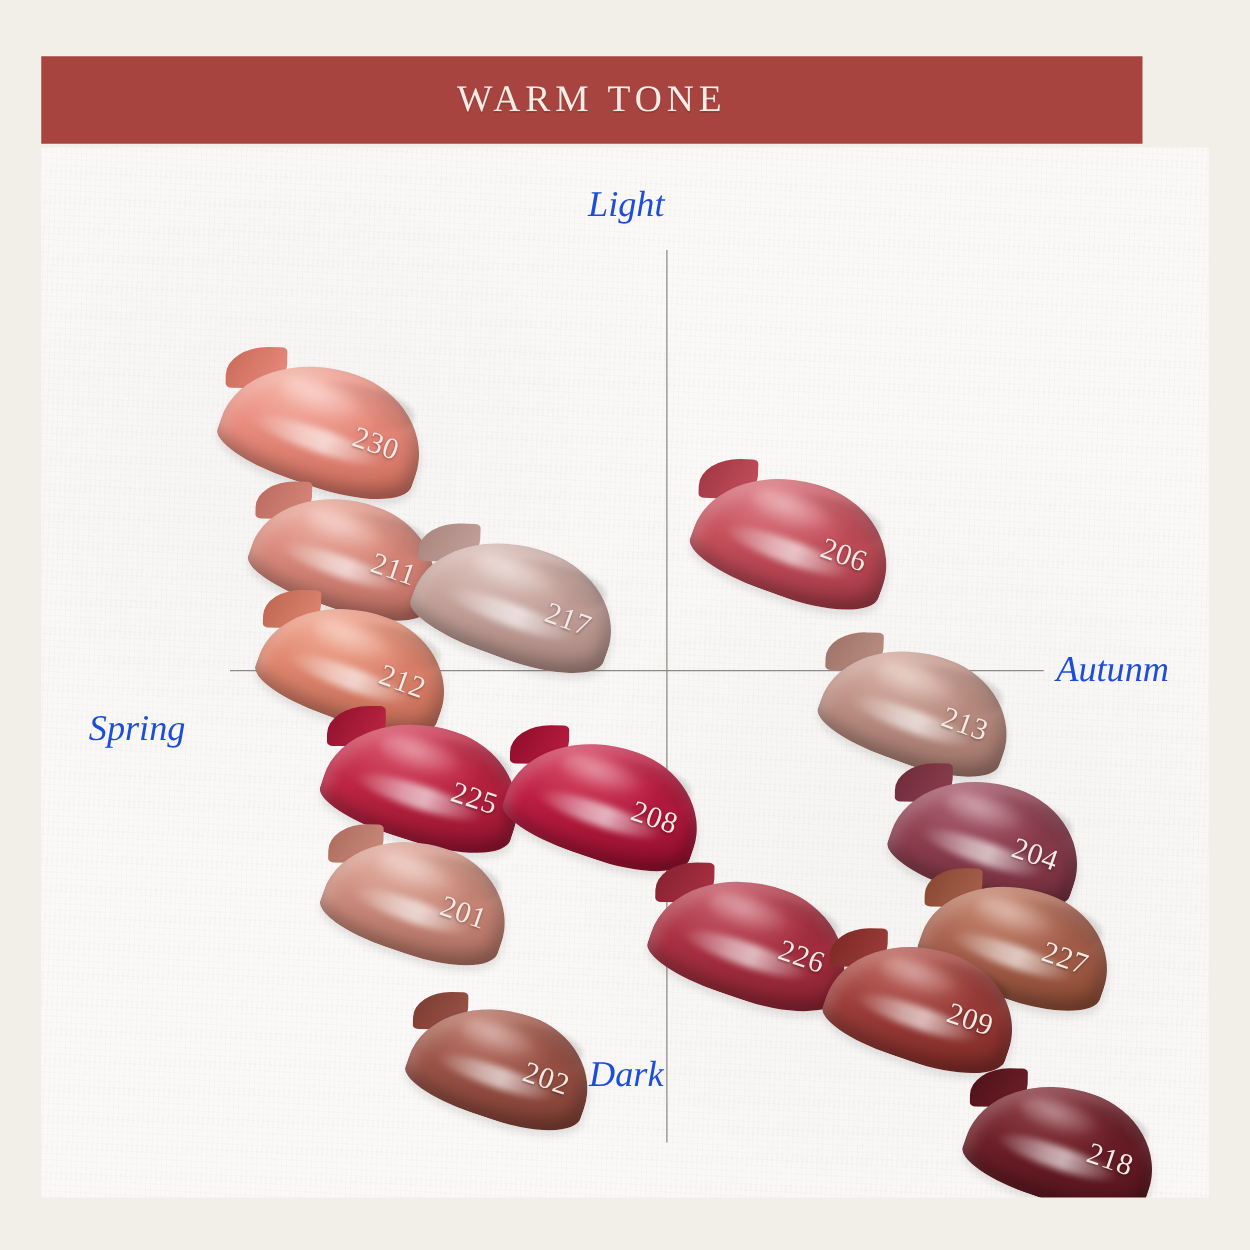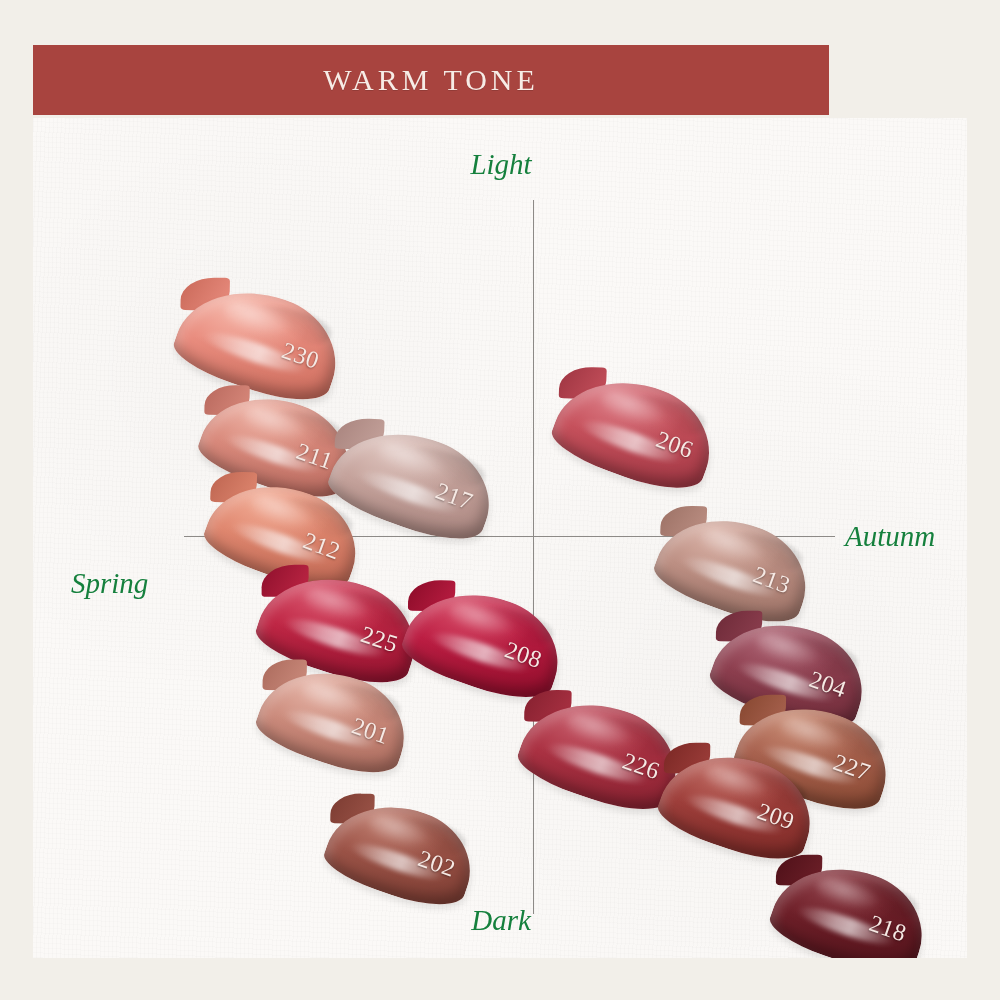"WARM TONE" .header-band { width: 796px -> 881px }
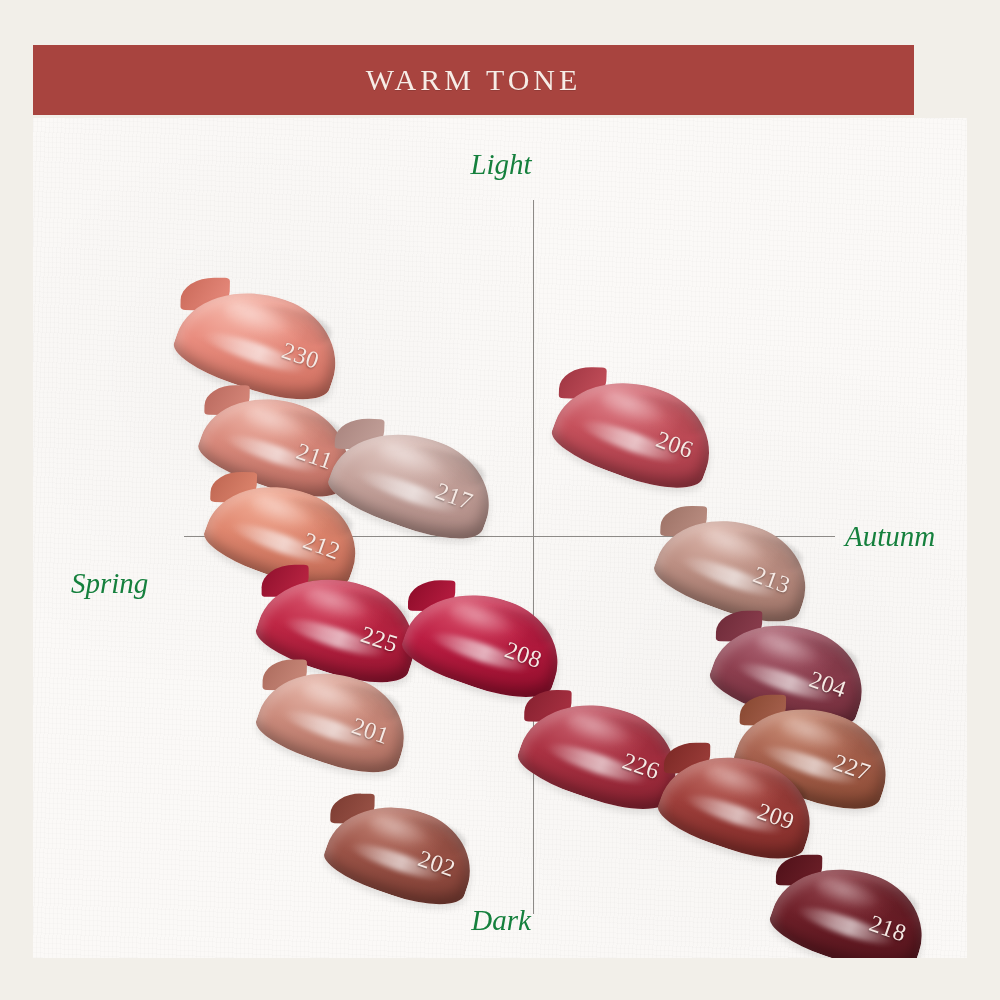"Light" .axis-label { color: #15803d -> #1d4ed8 }
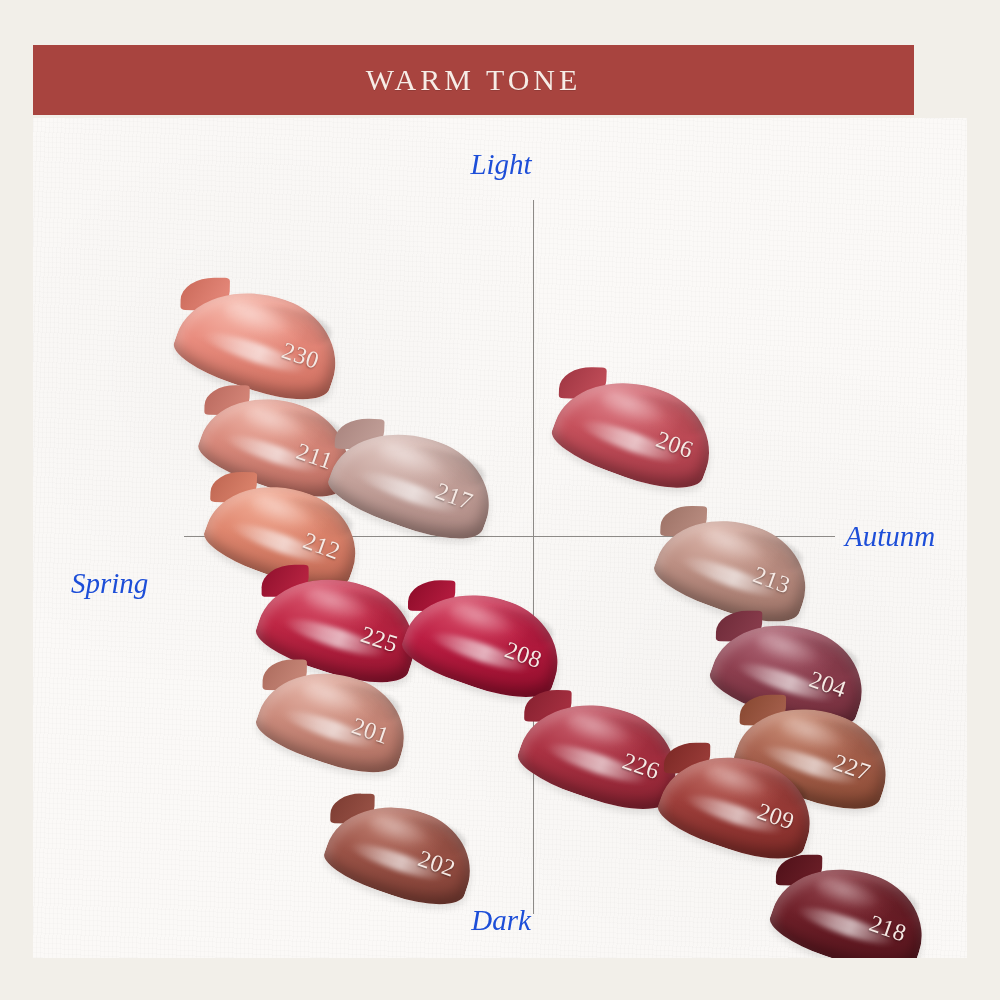"Dark" .lbl-dark { top: 788px -> 728px }
